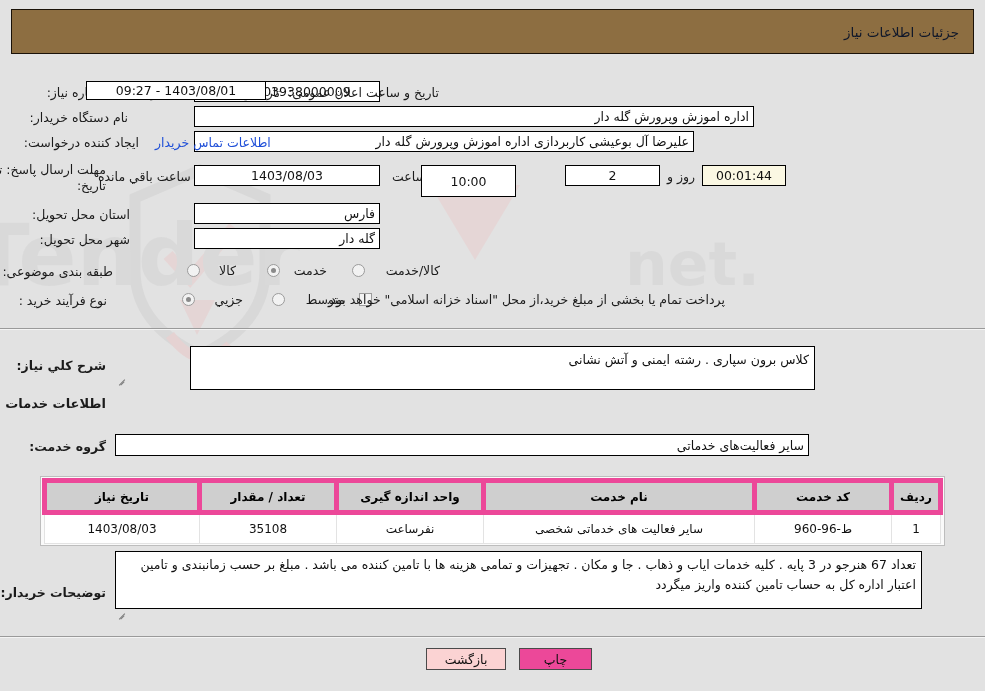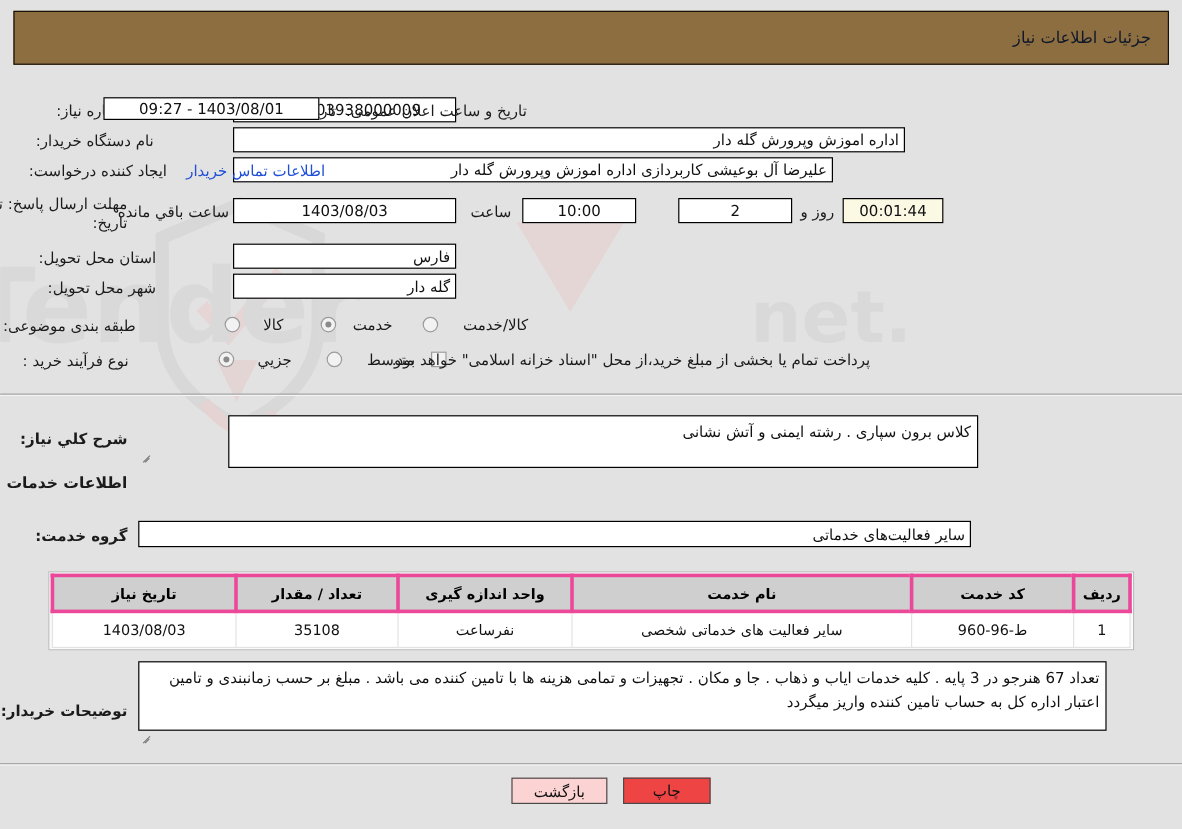"10:00" div.box { height: 21px -> 32px; right: 455px -> 469px }
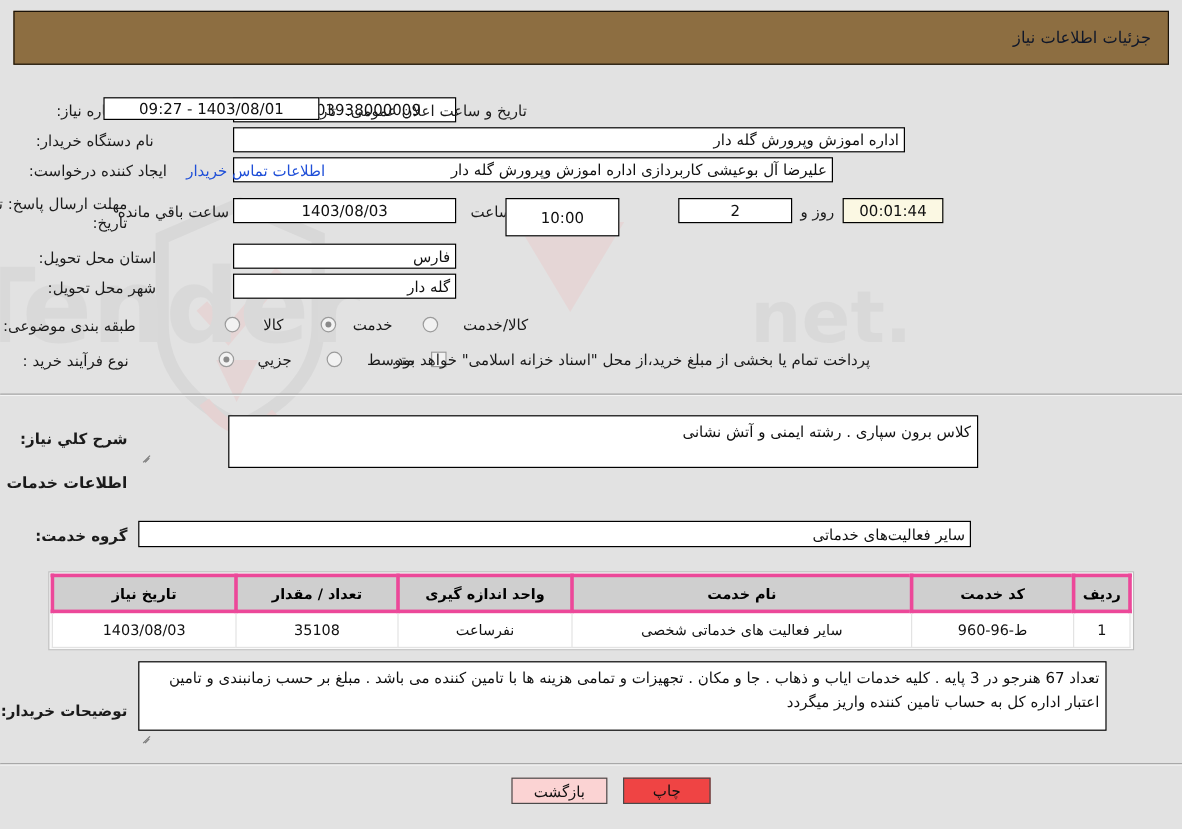"تاریخ نیاز" table.grid th { border: 3px solid #ec4899 -> 5px solid #ec4899 }
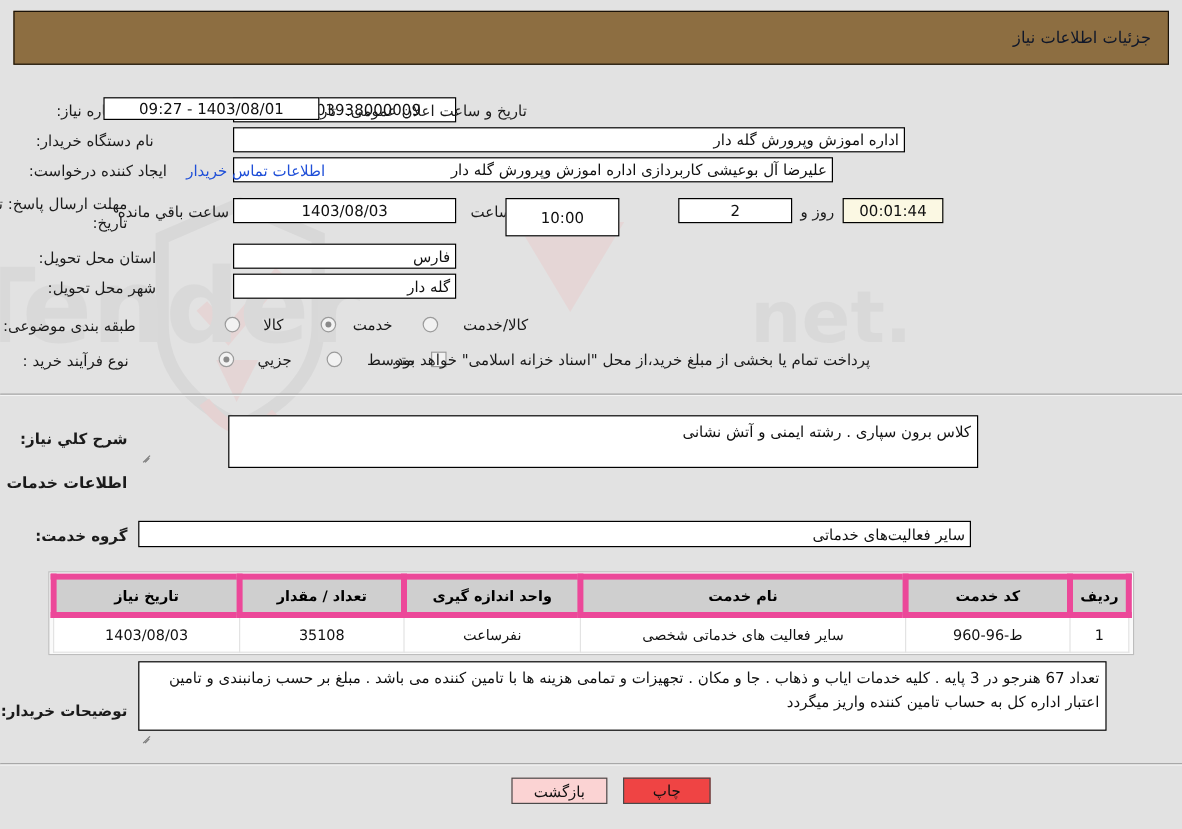"چاپ" .btn.print { background: #ef4444 -> #ec4899; font-family: Liberation Serif, serif -> none }
